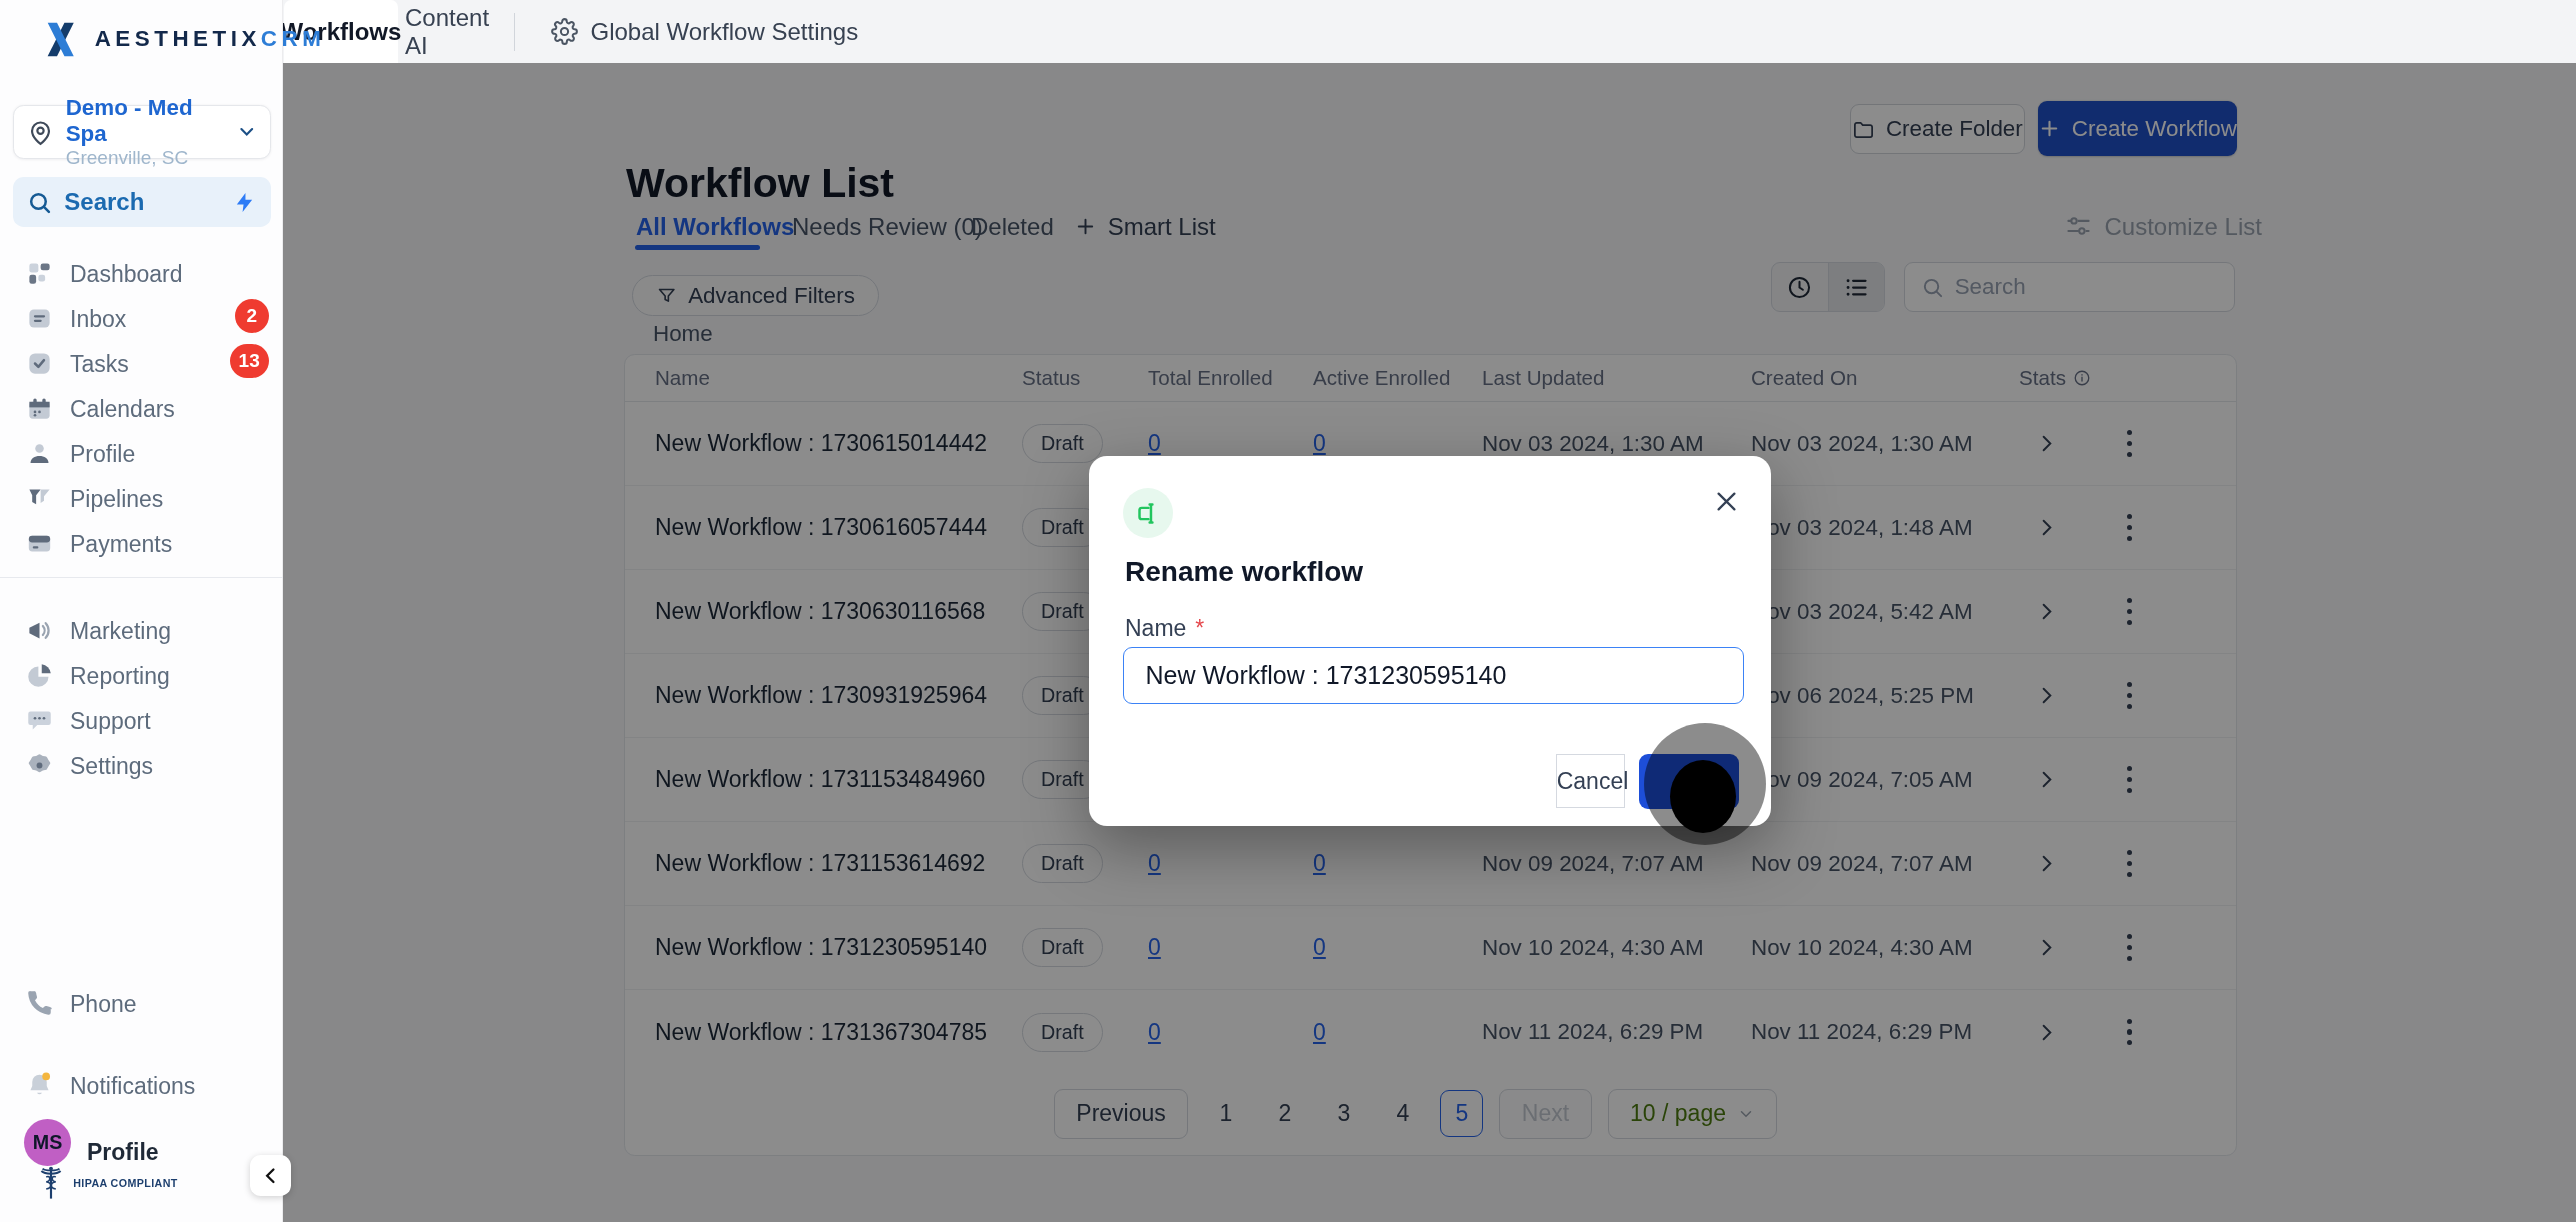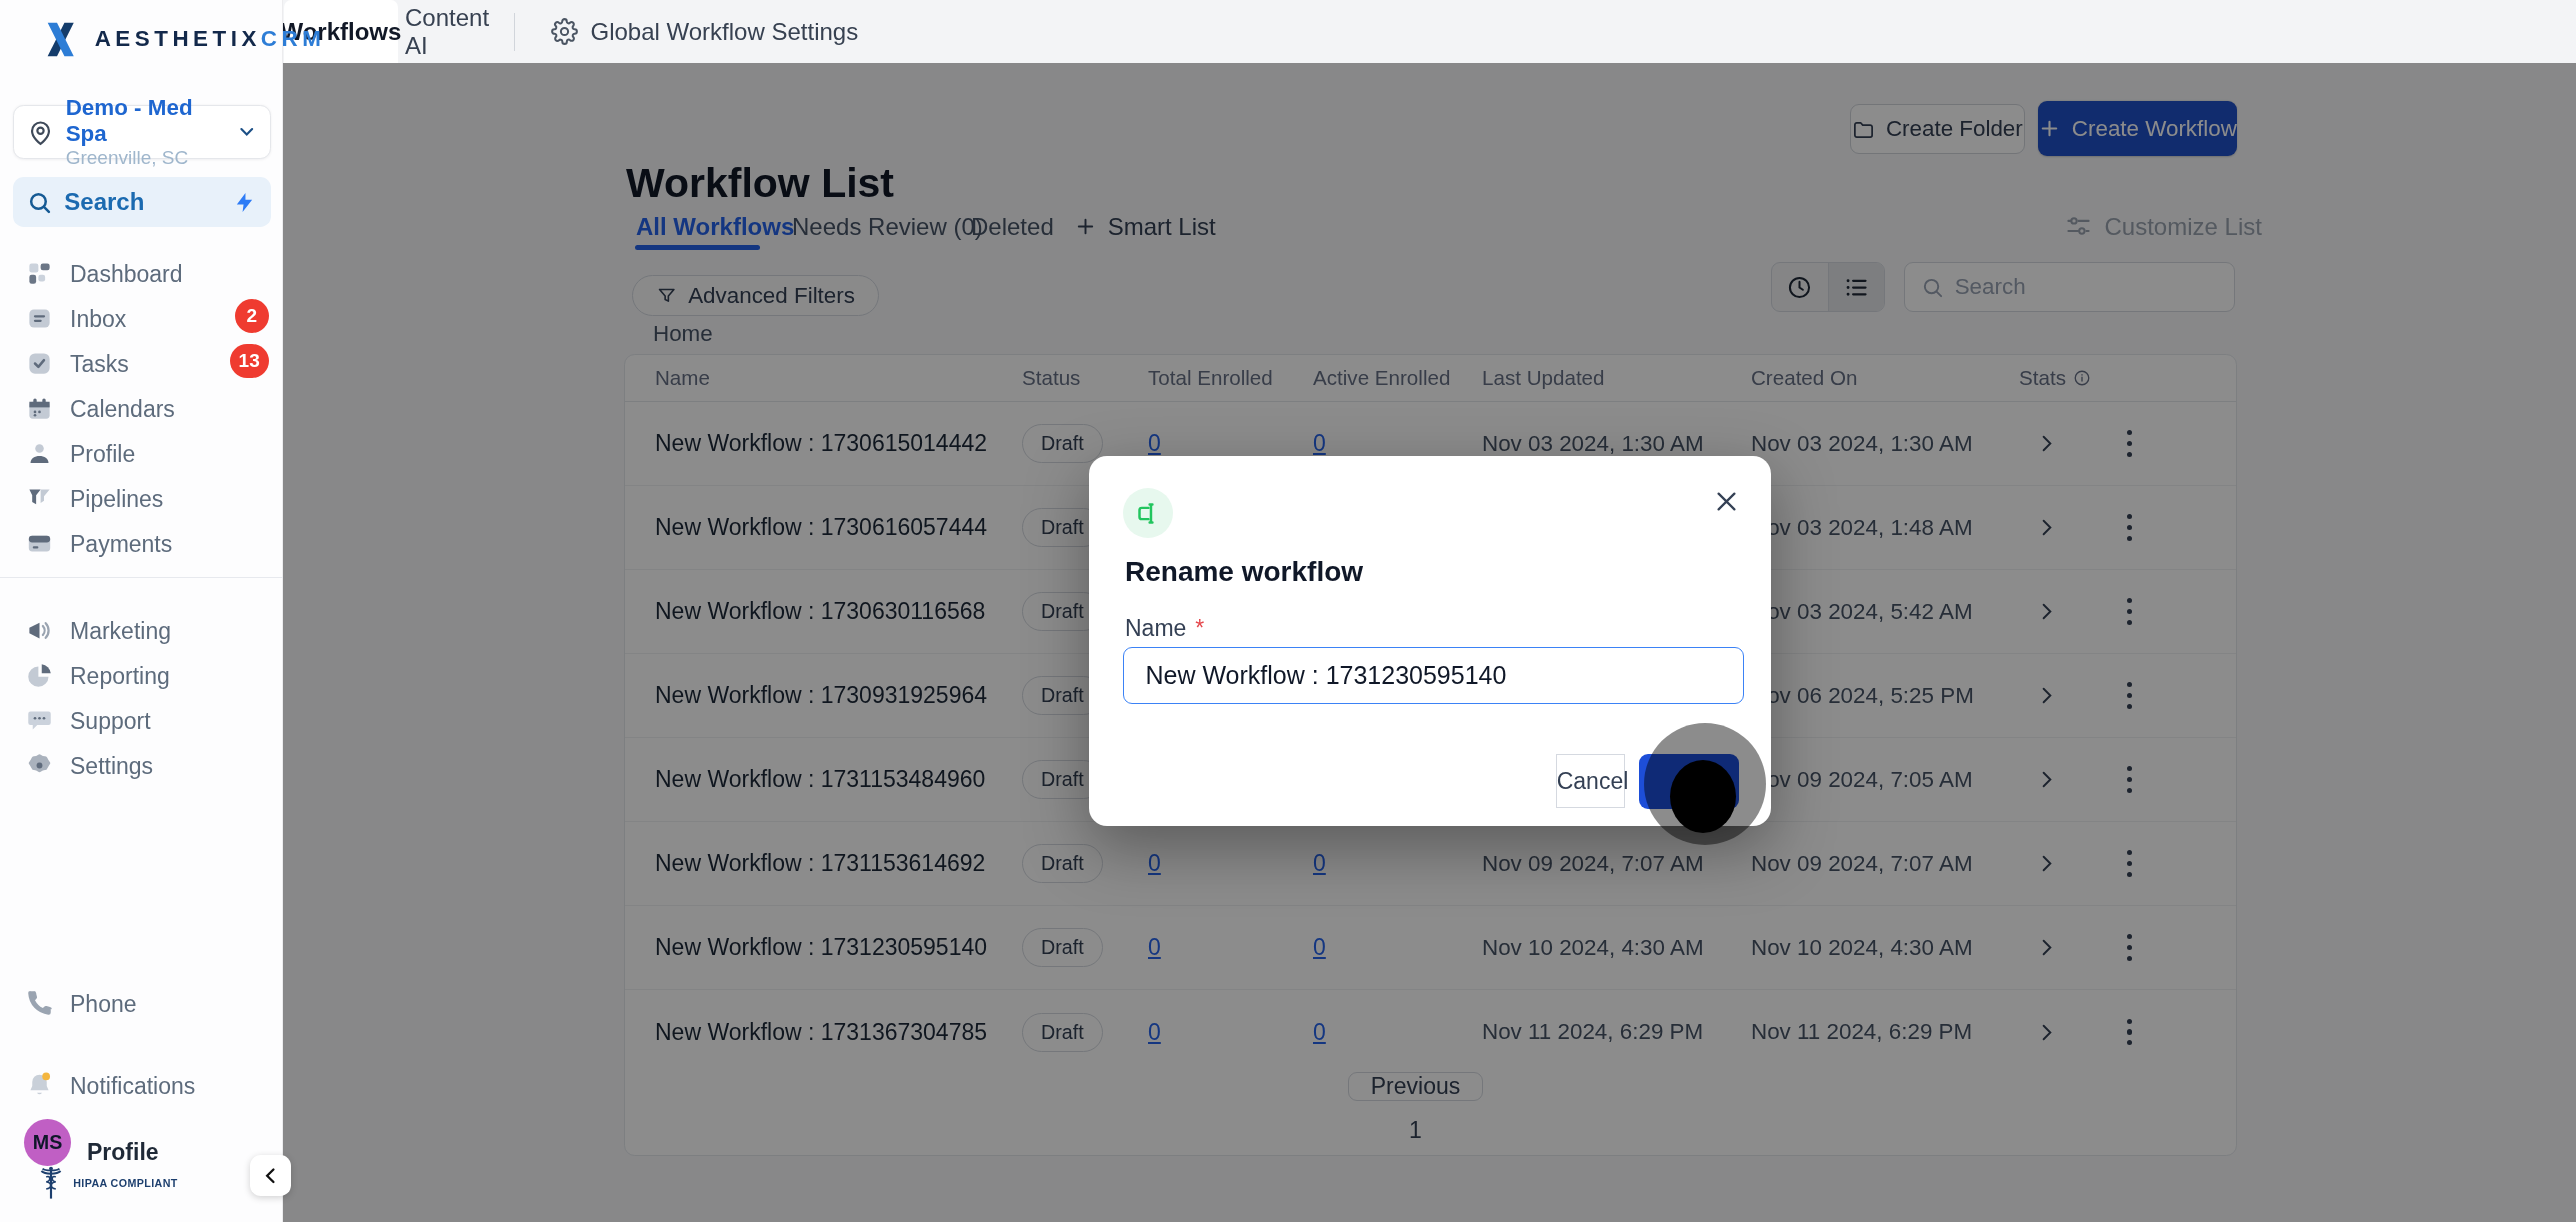"Previous" #pagination { flex-direction: column -> none; justify-content: space-between -> center }
